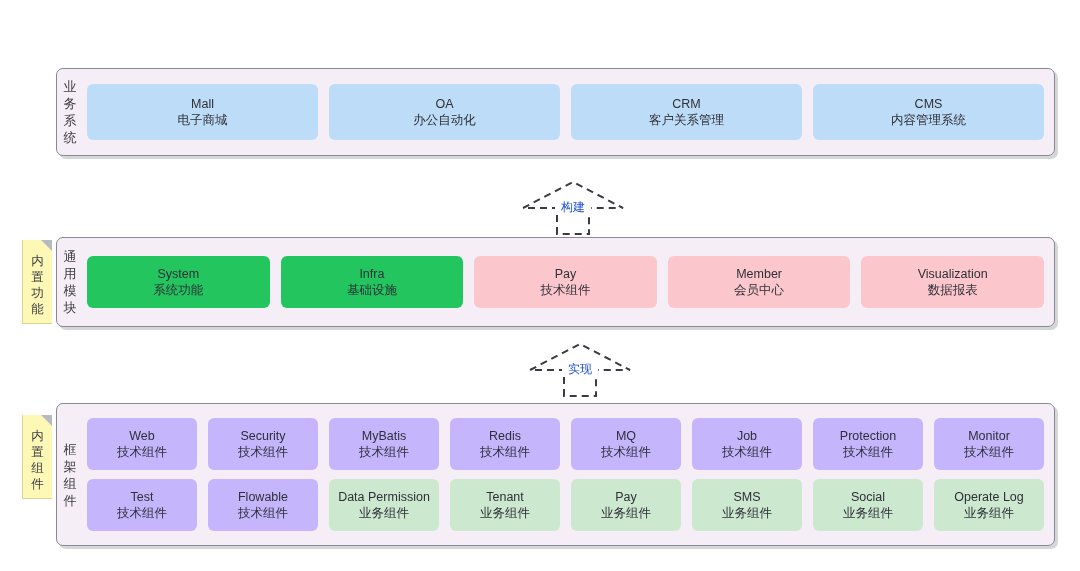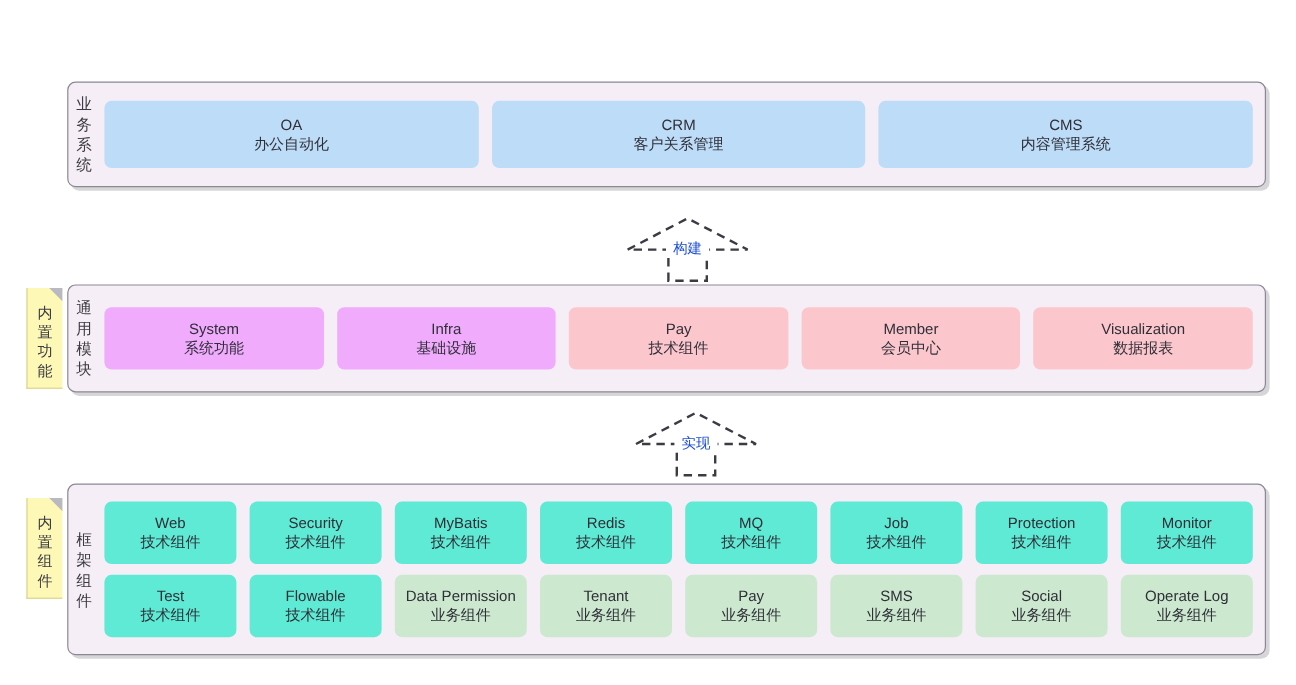"Mall" div.node { html: none -> <div> <div>Mall</div> <div>电子商城</div> </div> }
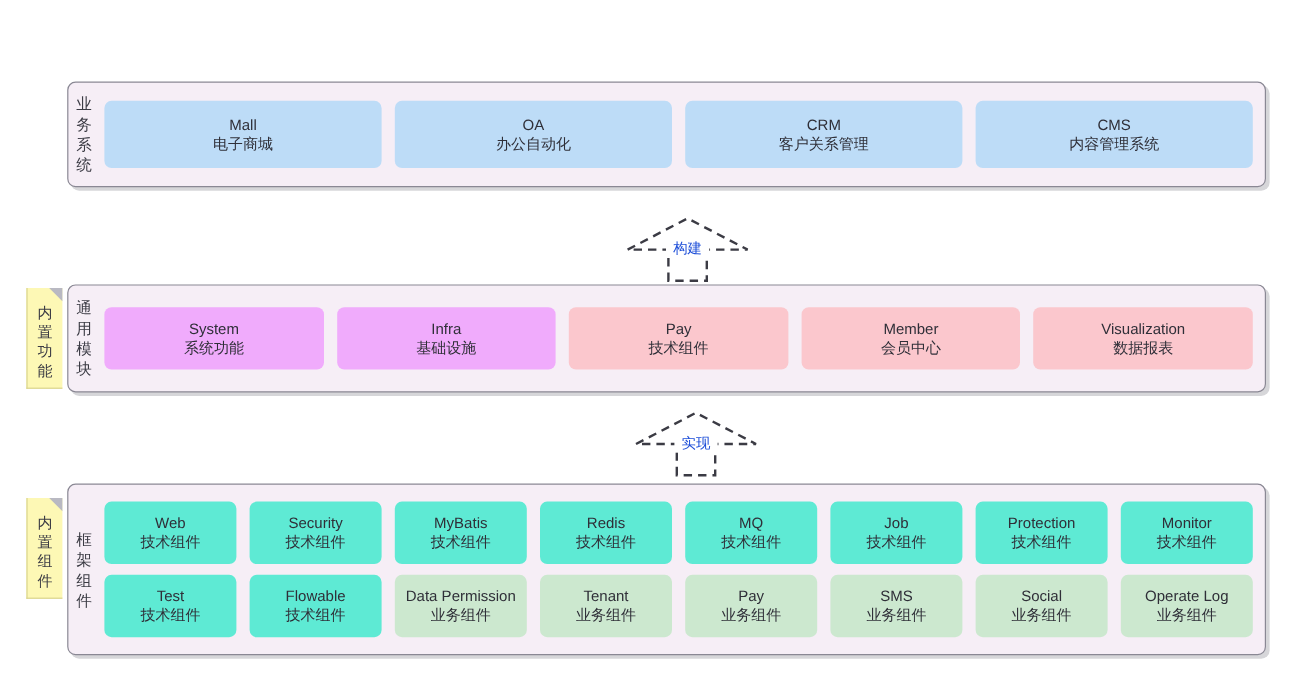"System" .node.red { background: #f0abfc -> #22c55e }
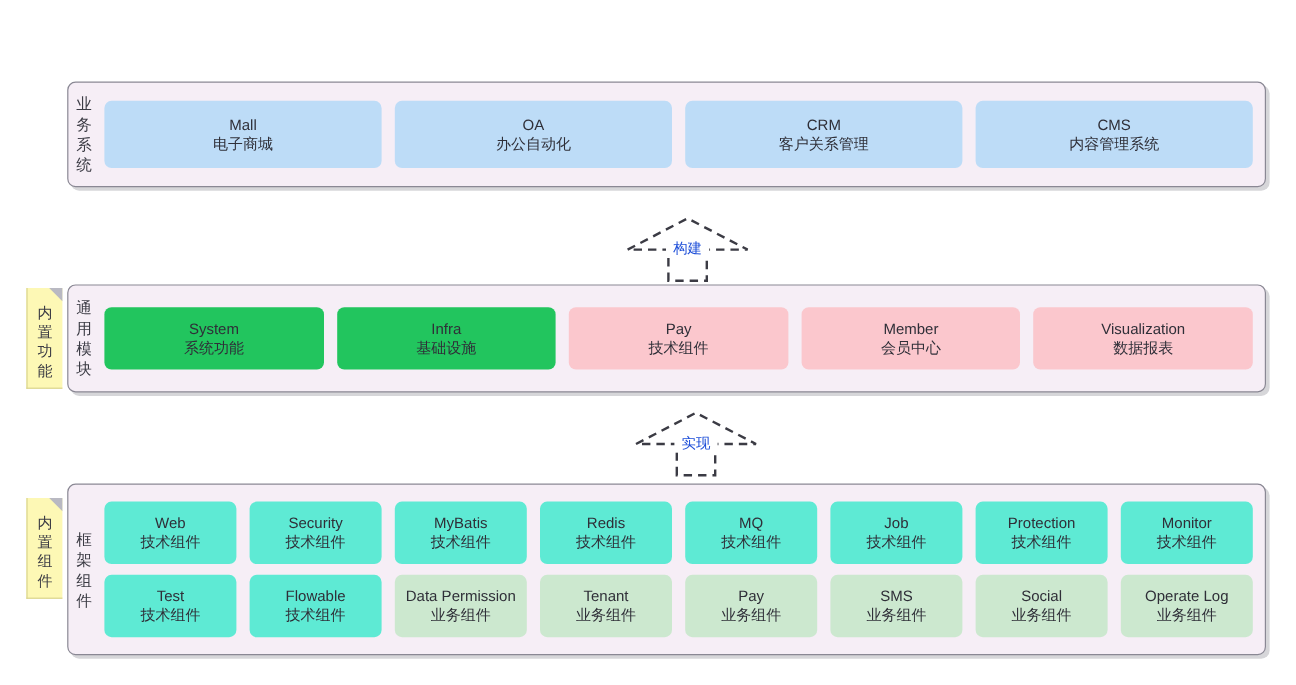"Web" .node.green { background: #5eead4 -> #c4b5fd }
